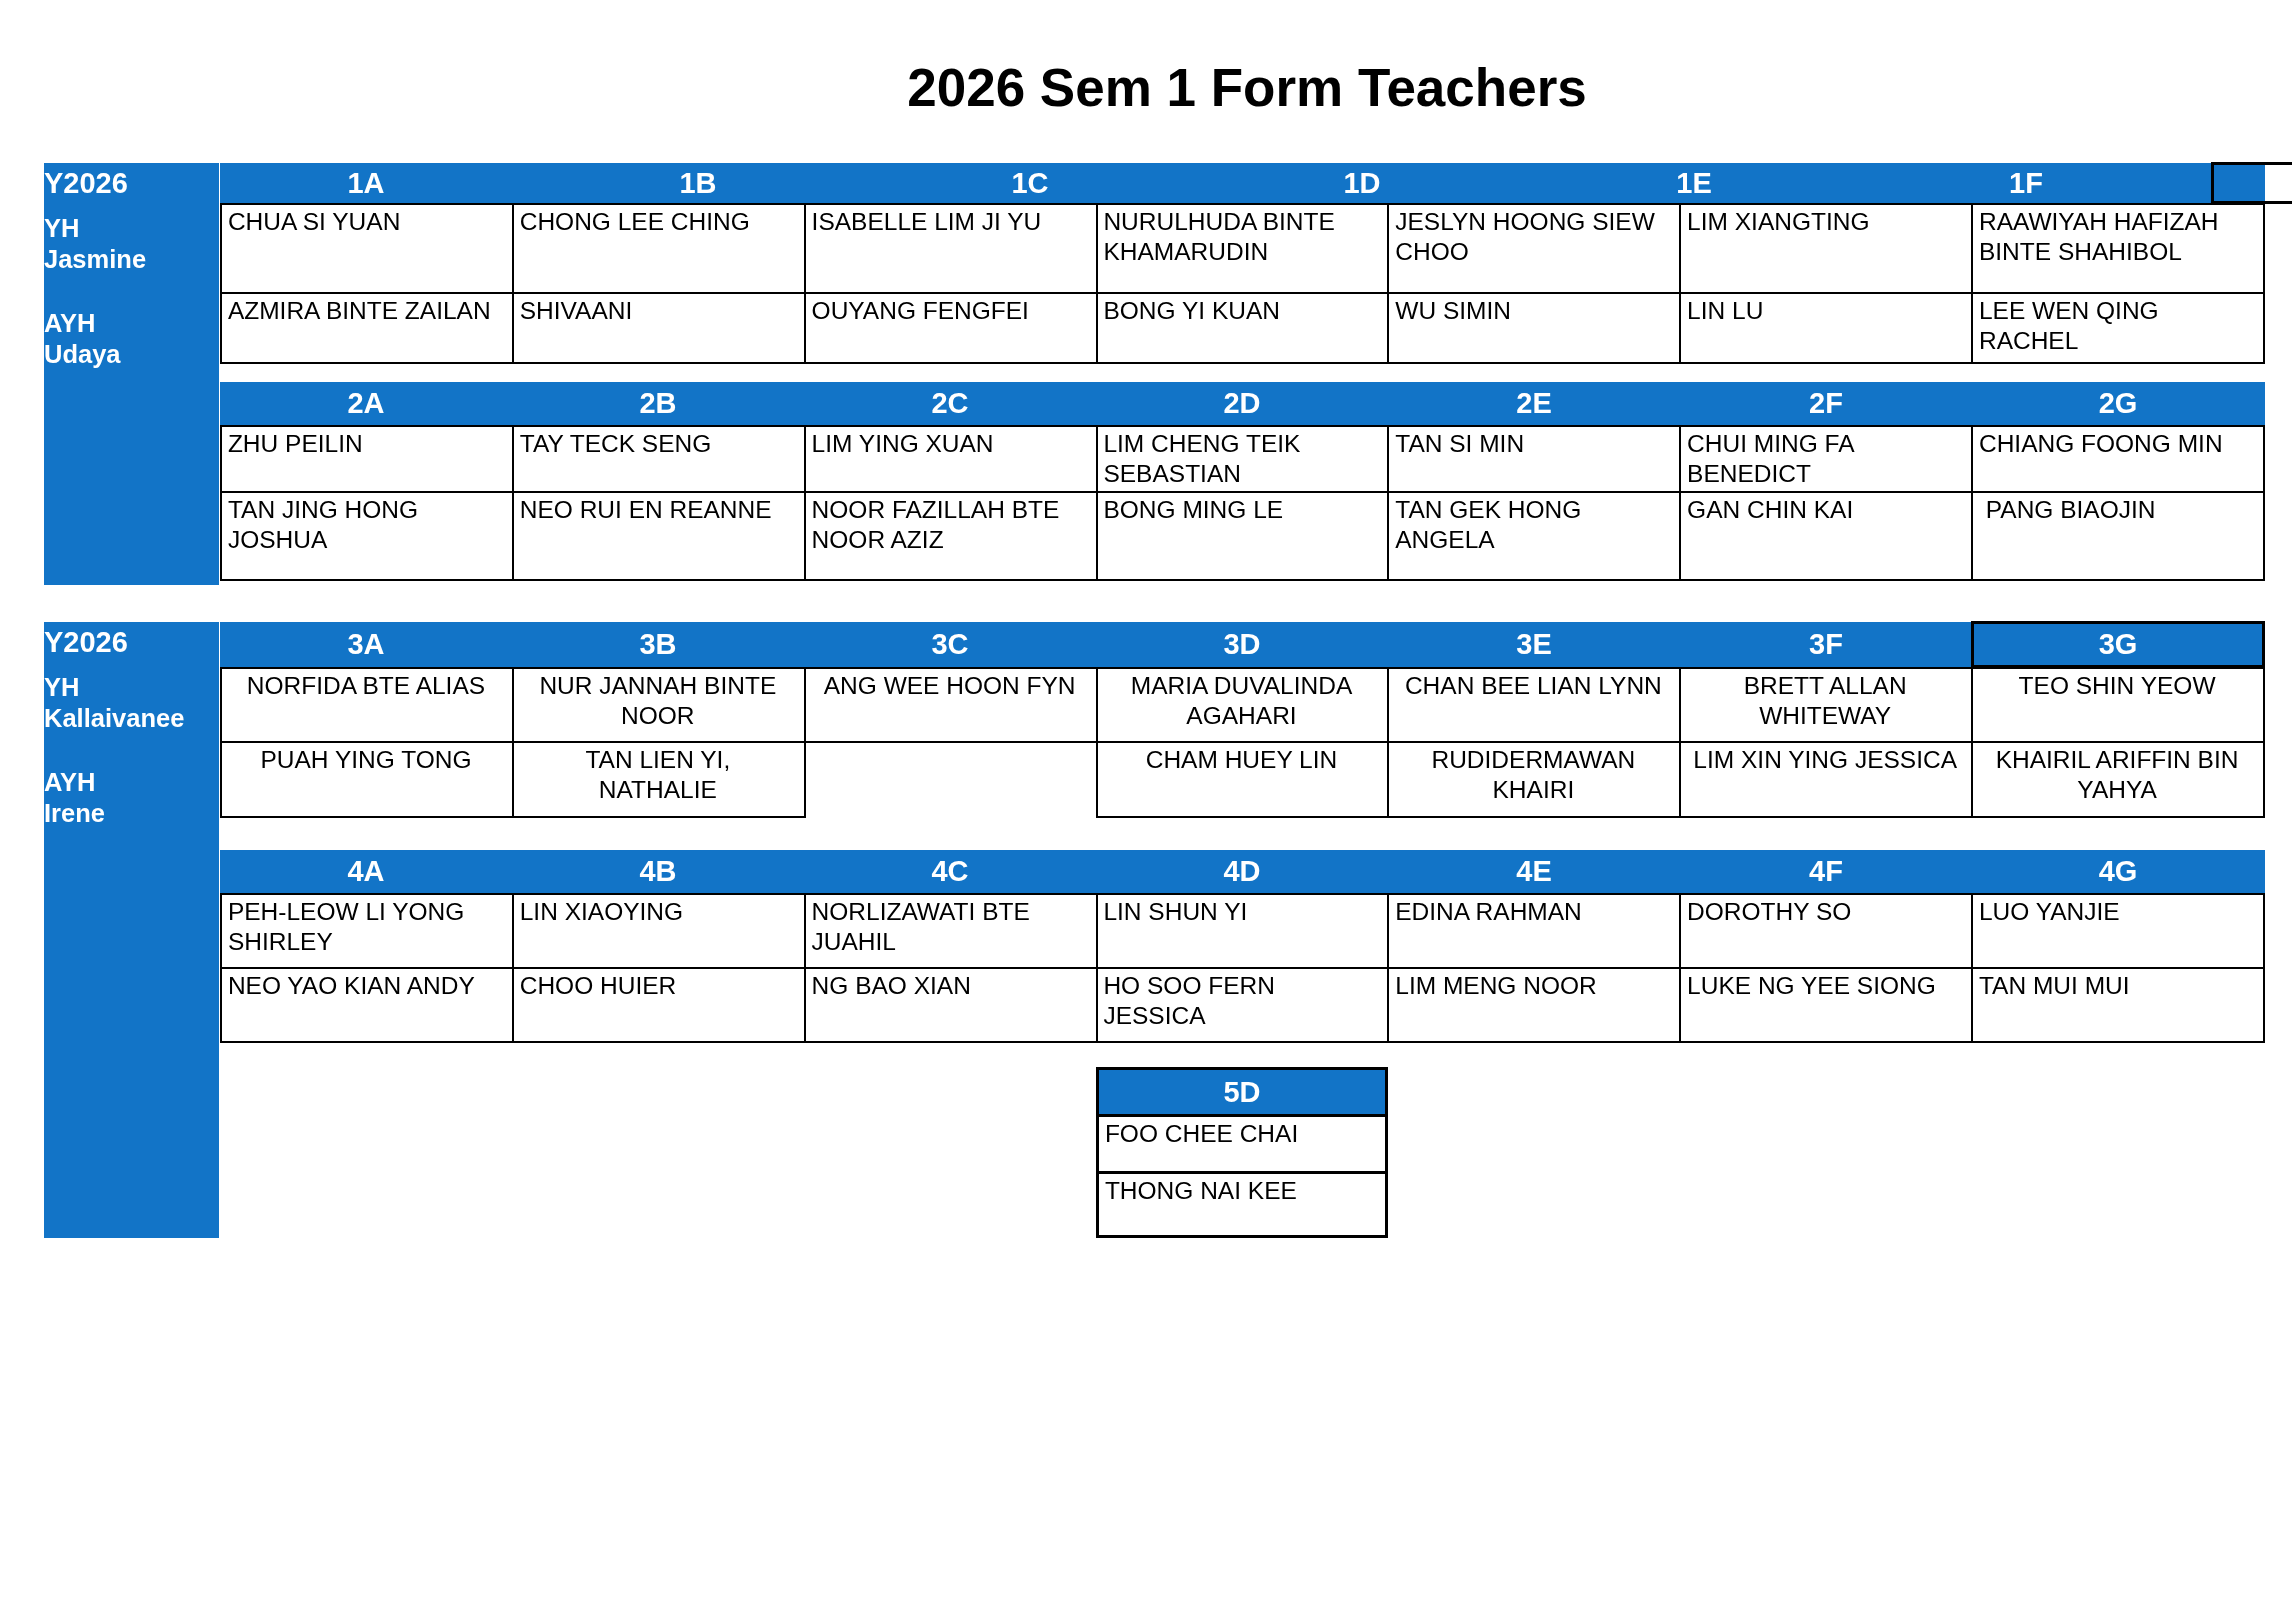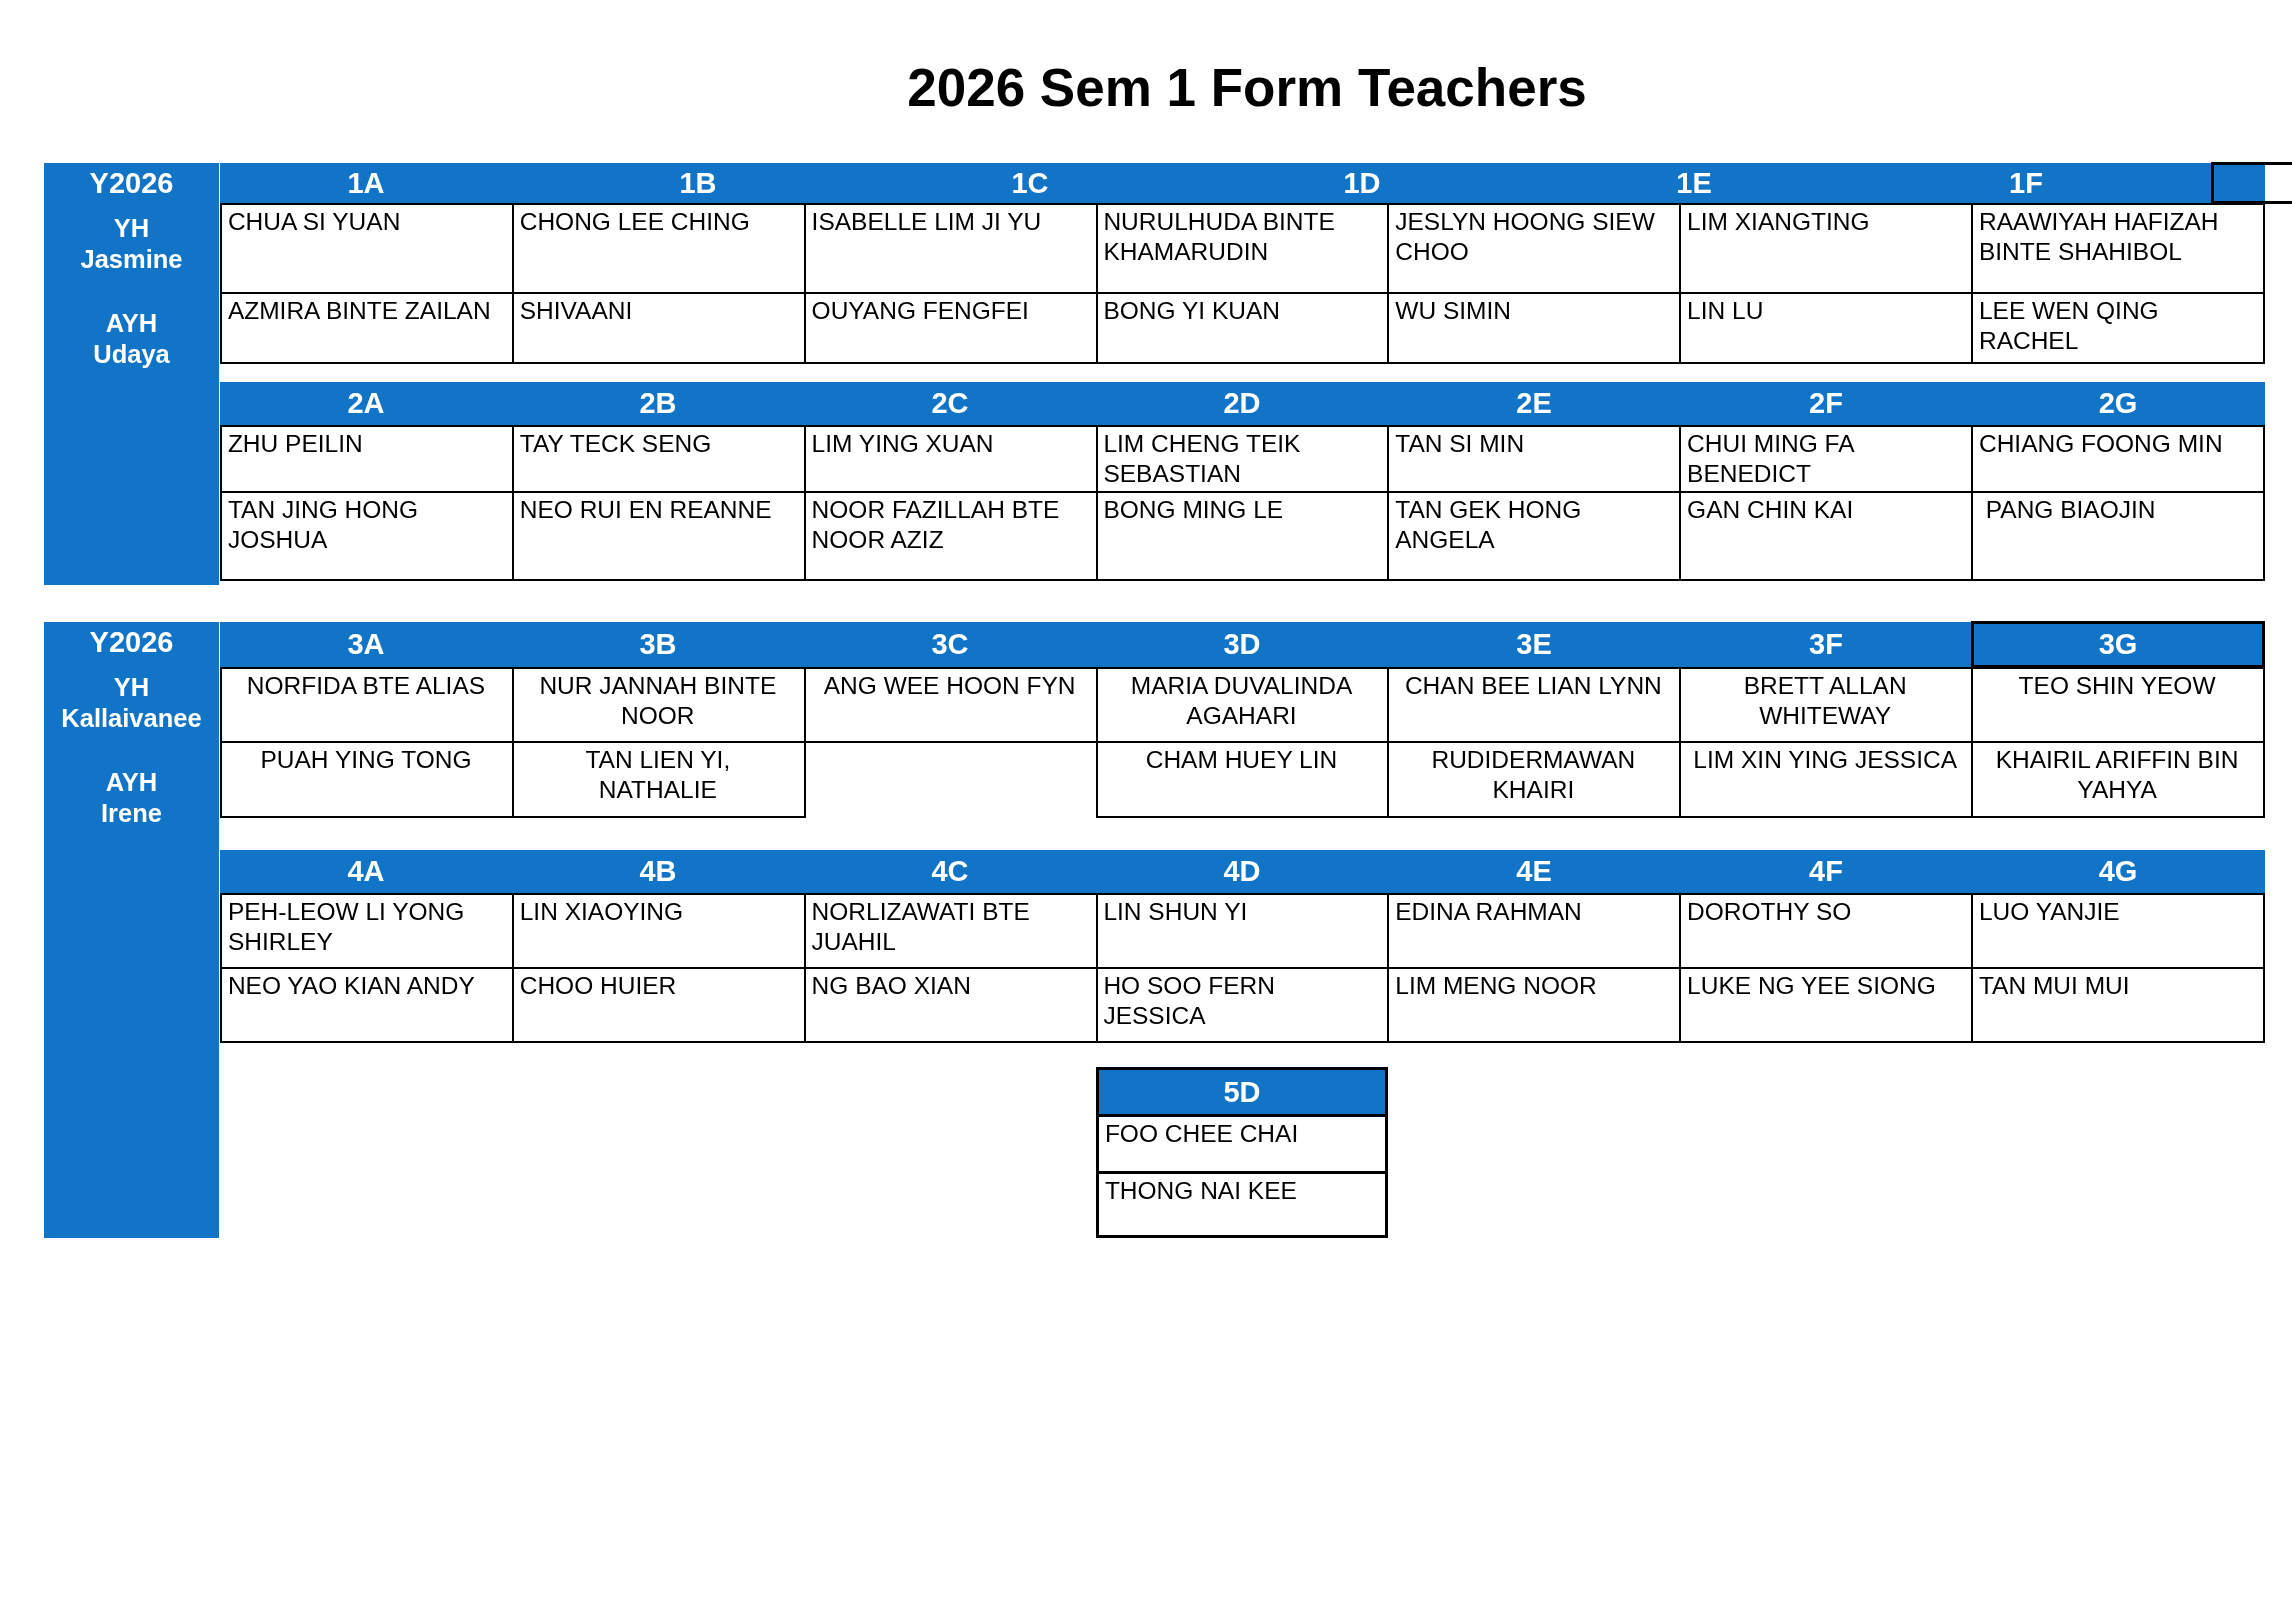"Y2026" .sidebar { text-align: center -> left }
